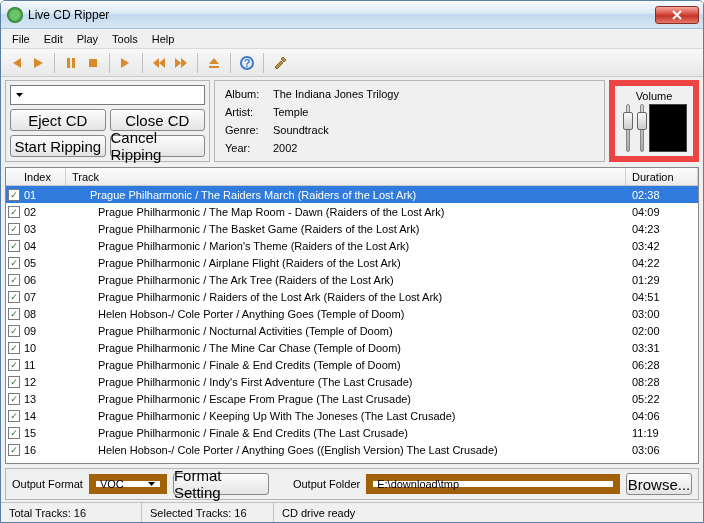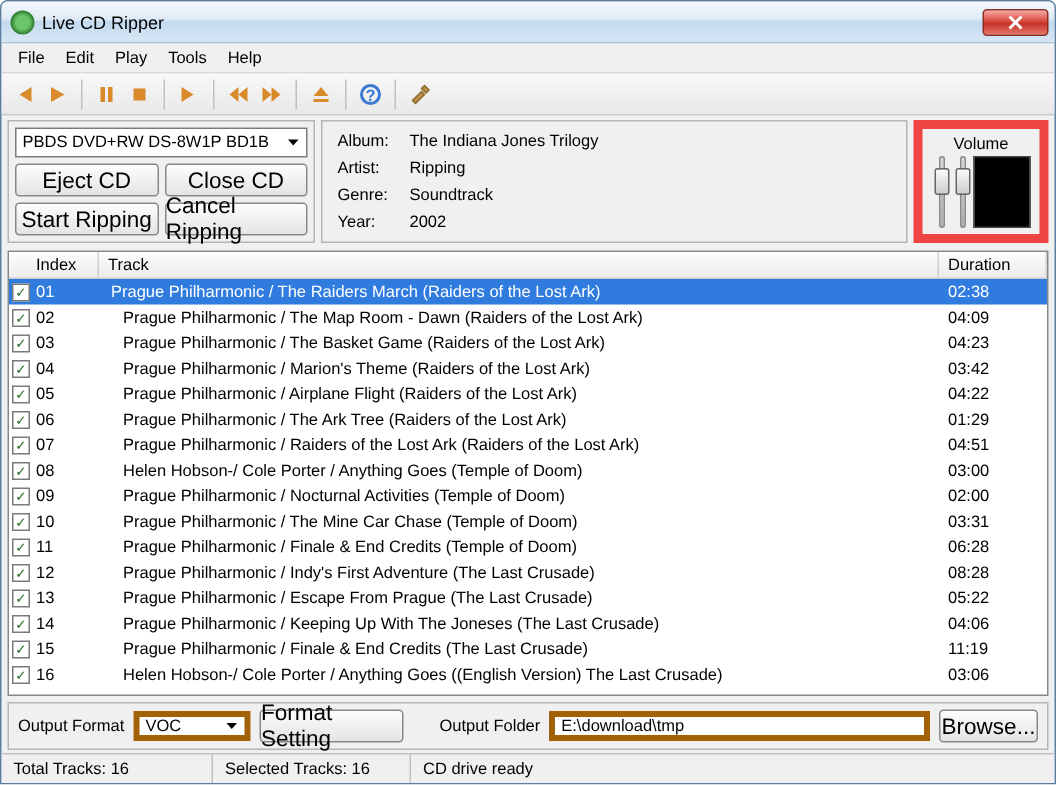"PBDS DVD+RW DS-8W1P BD1B" span { html: <span>PBDS DVD+RW DS-8W1P BD1B</span> -> none }
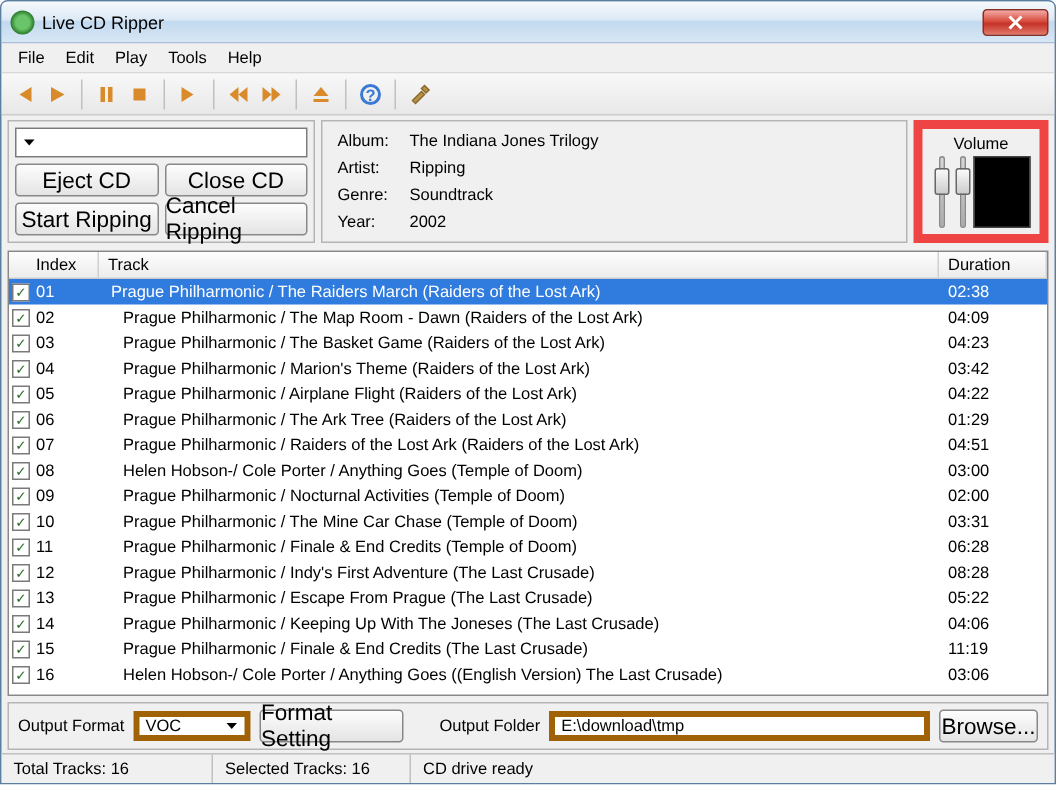"Ripping" span { text: Ripping -> Temple }
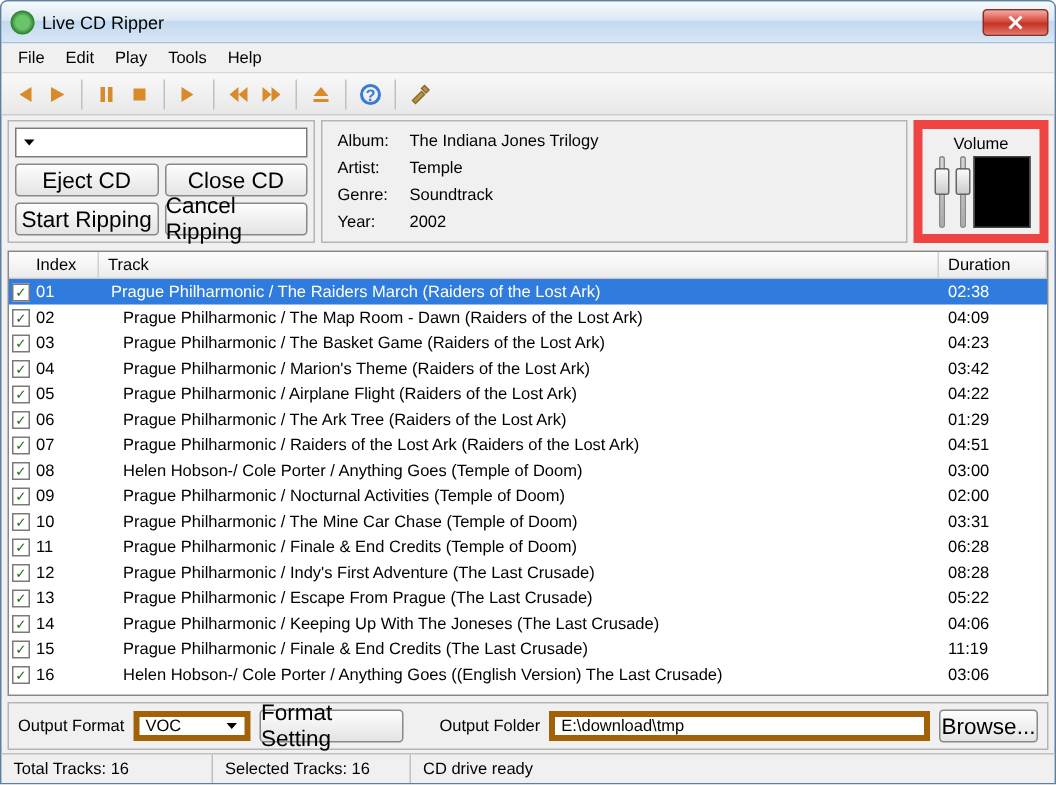"Prague Philharmonic / The Raiders" .row .trk { margin-left: none -> 16px }
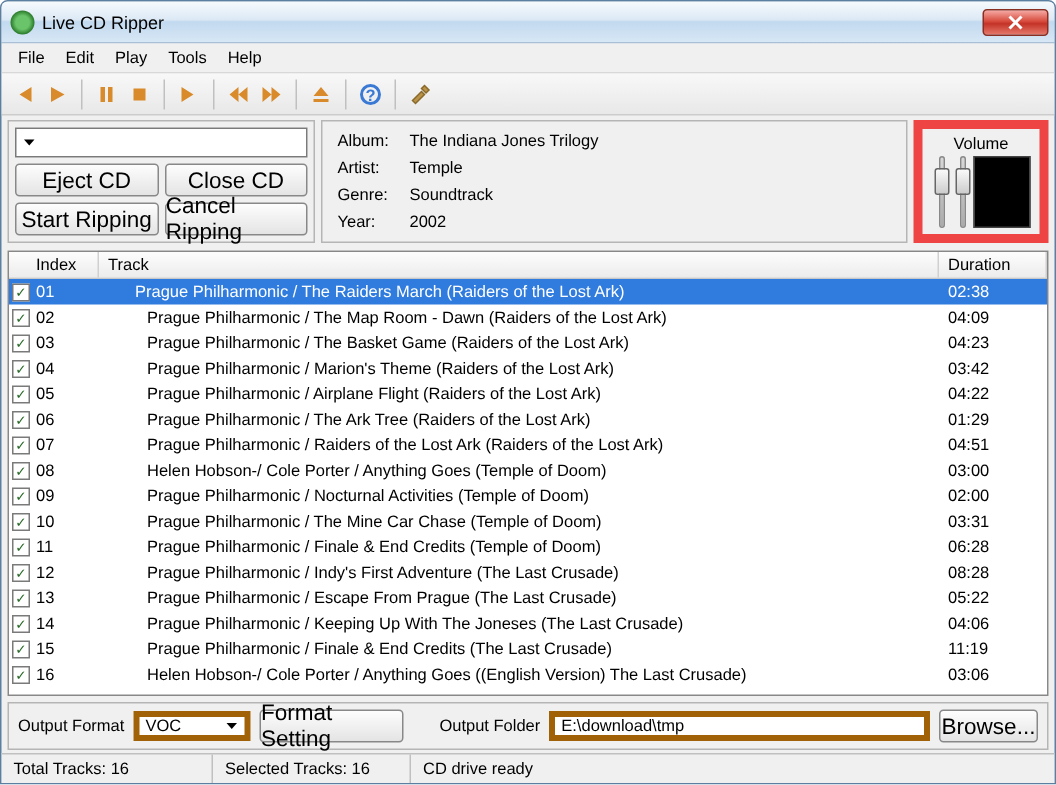"VOC" .textfield { border: 4px solid #a16207 -> 7px solid #a16207 }
